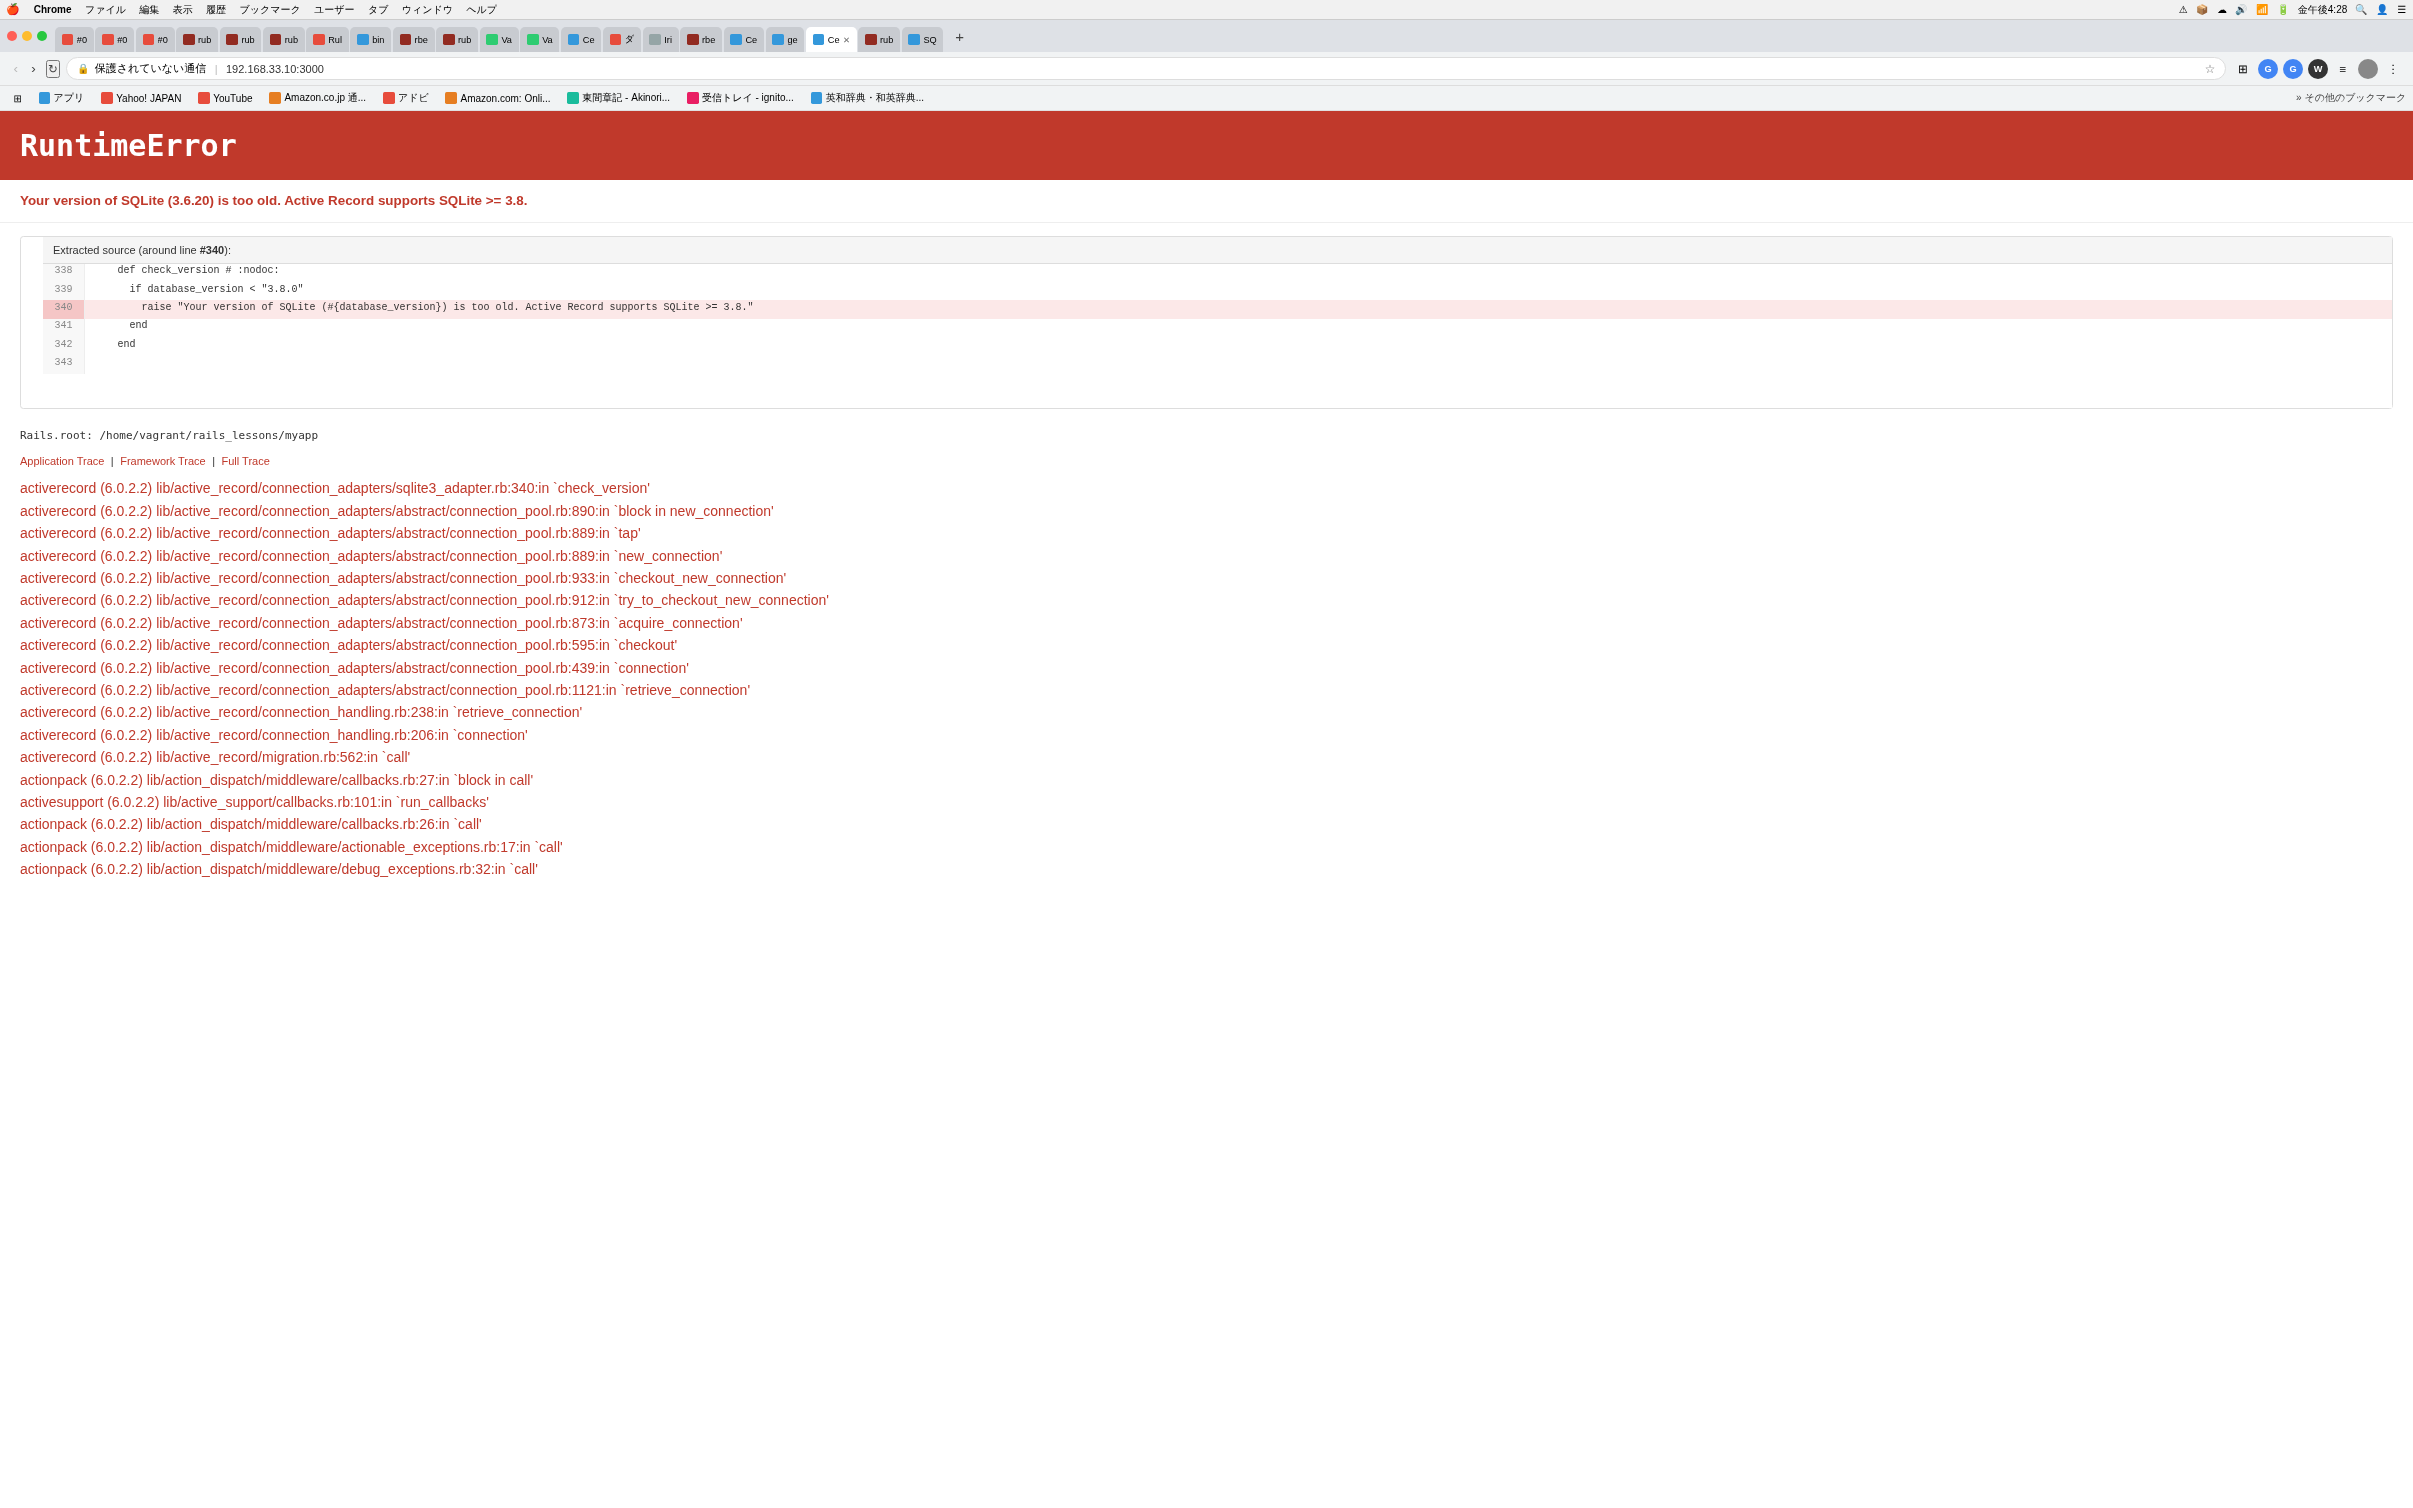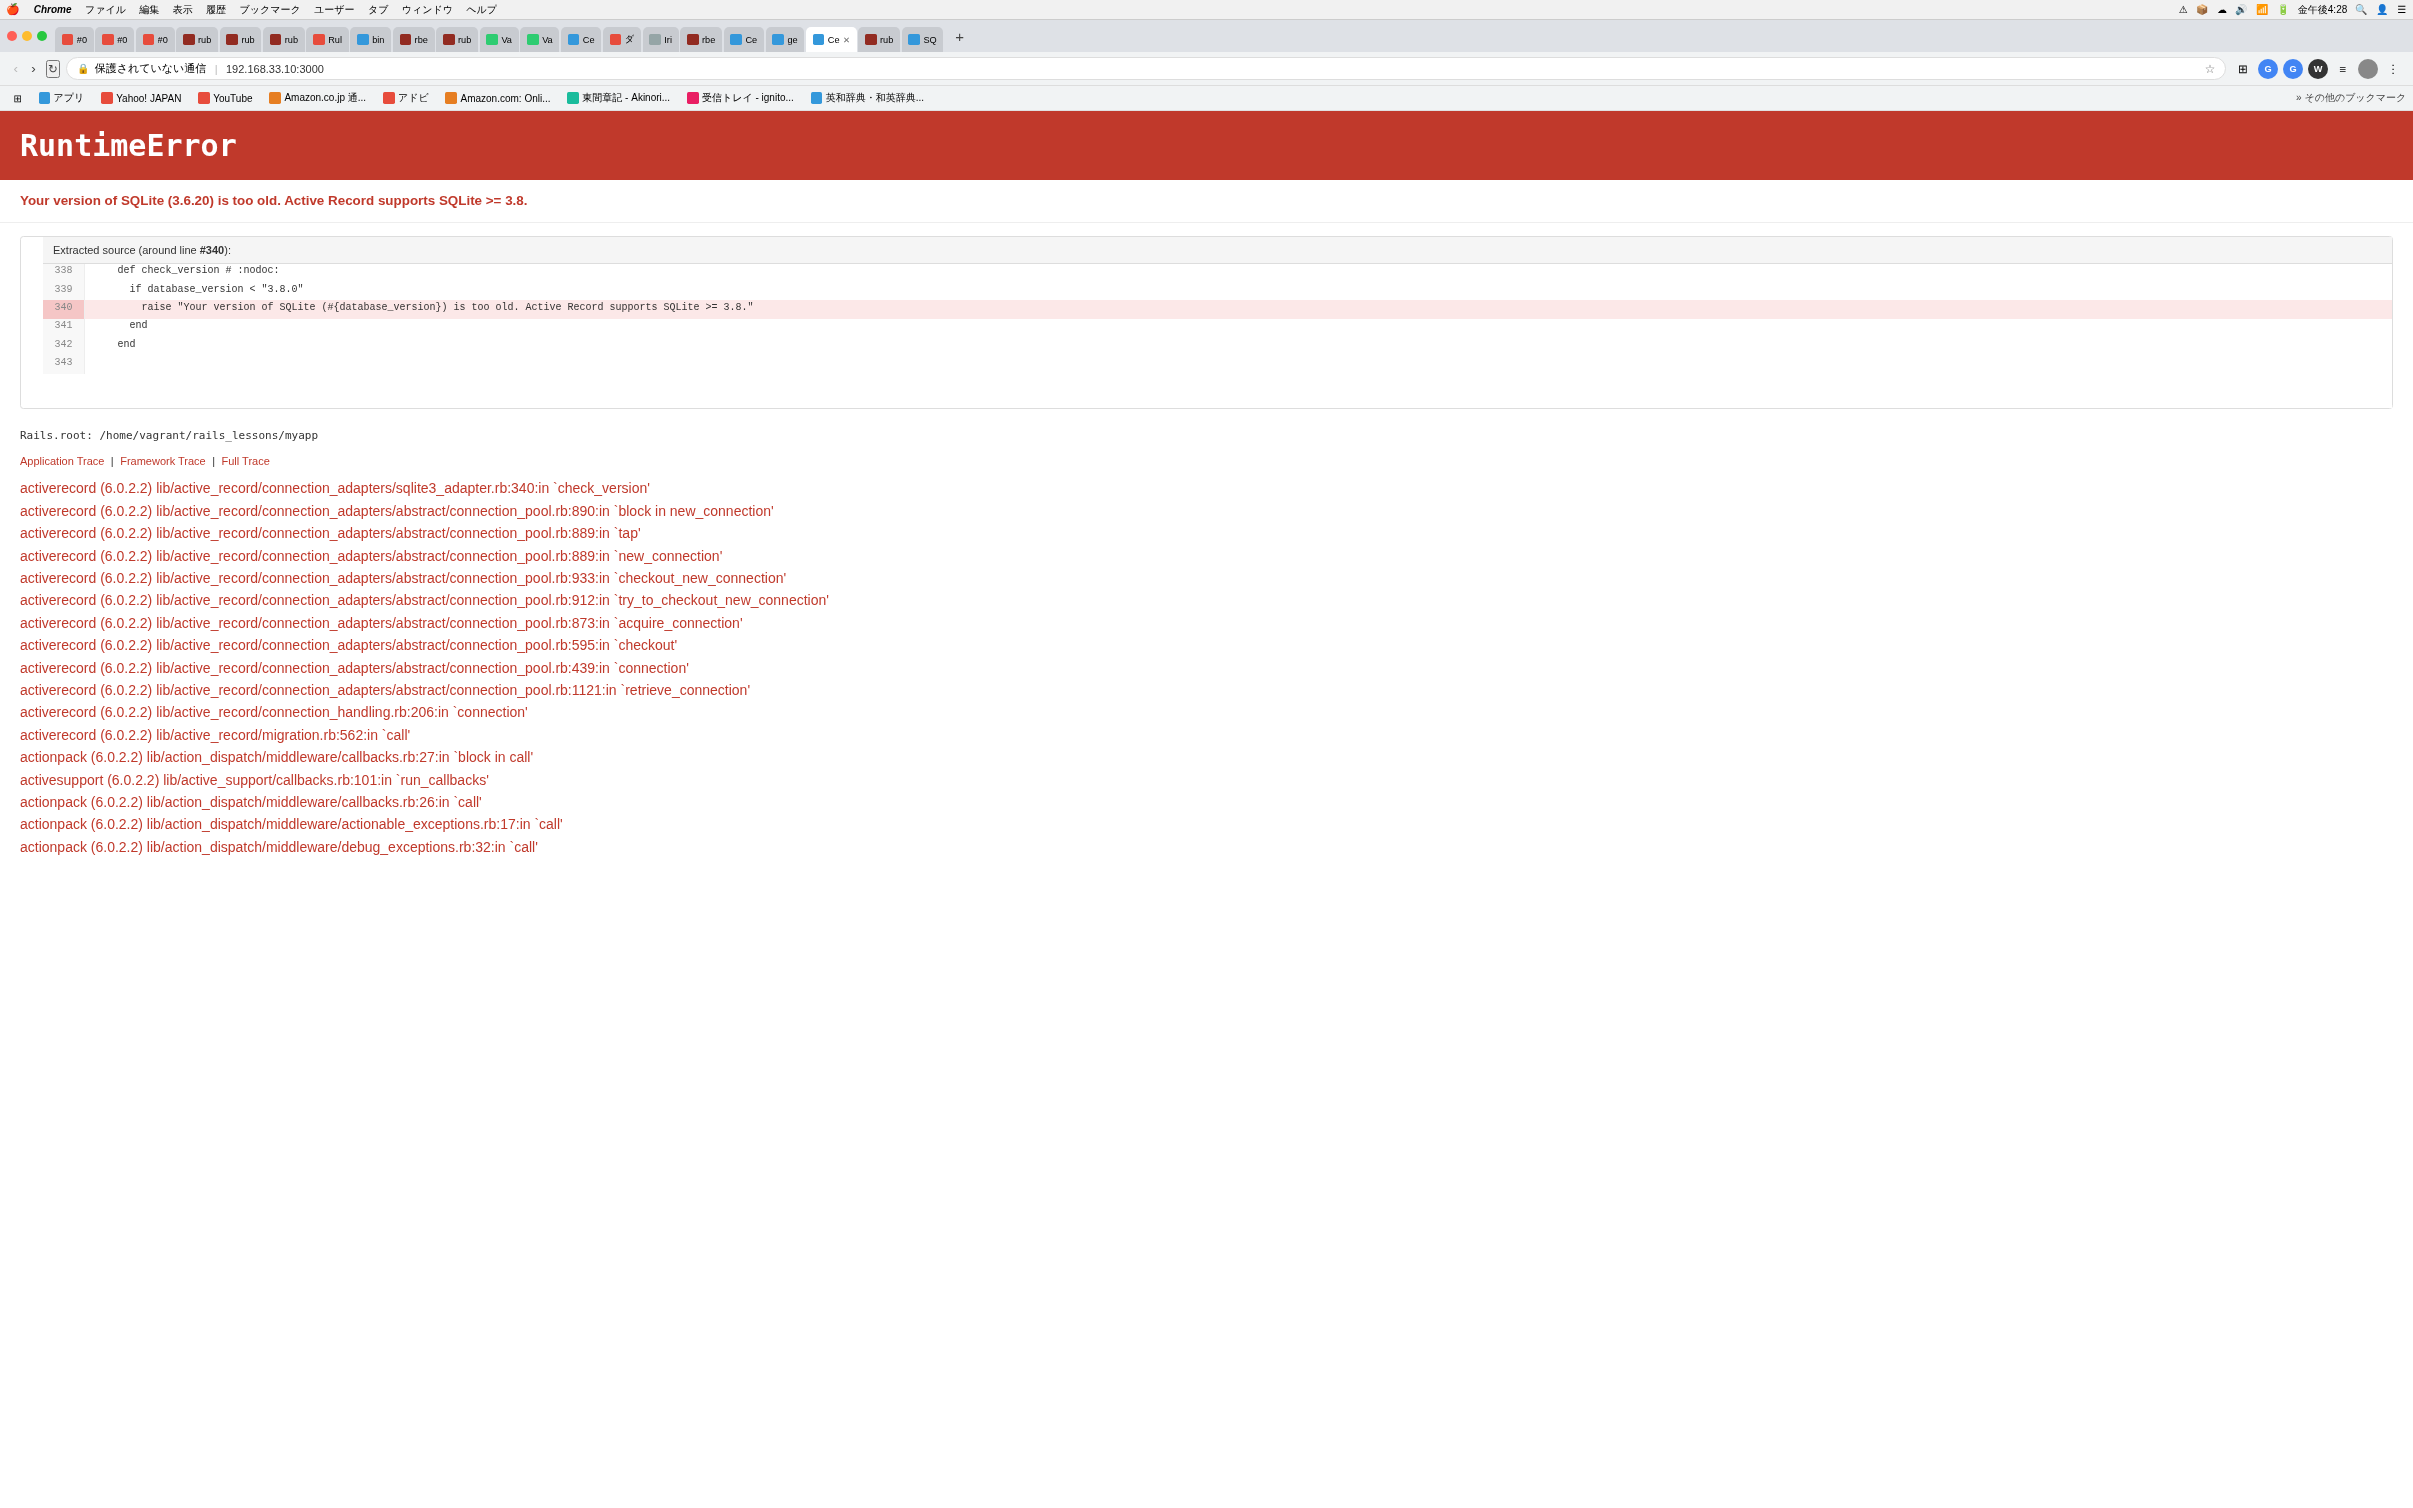"Chrome" .mac-menubar .menu-item.bold { font-style: italic -> none }
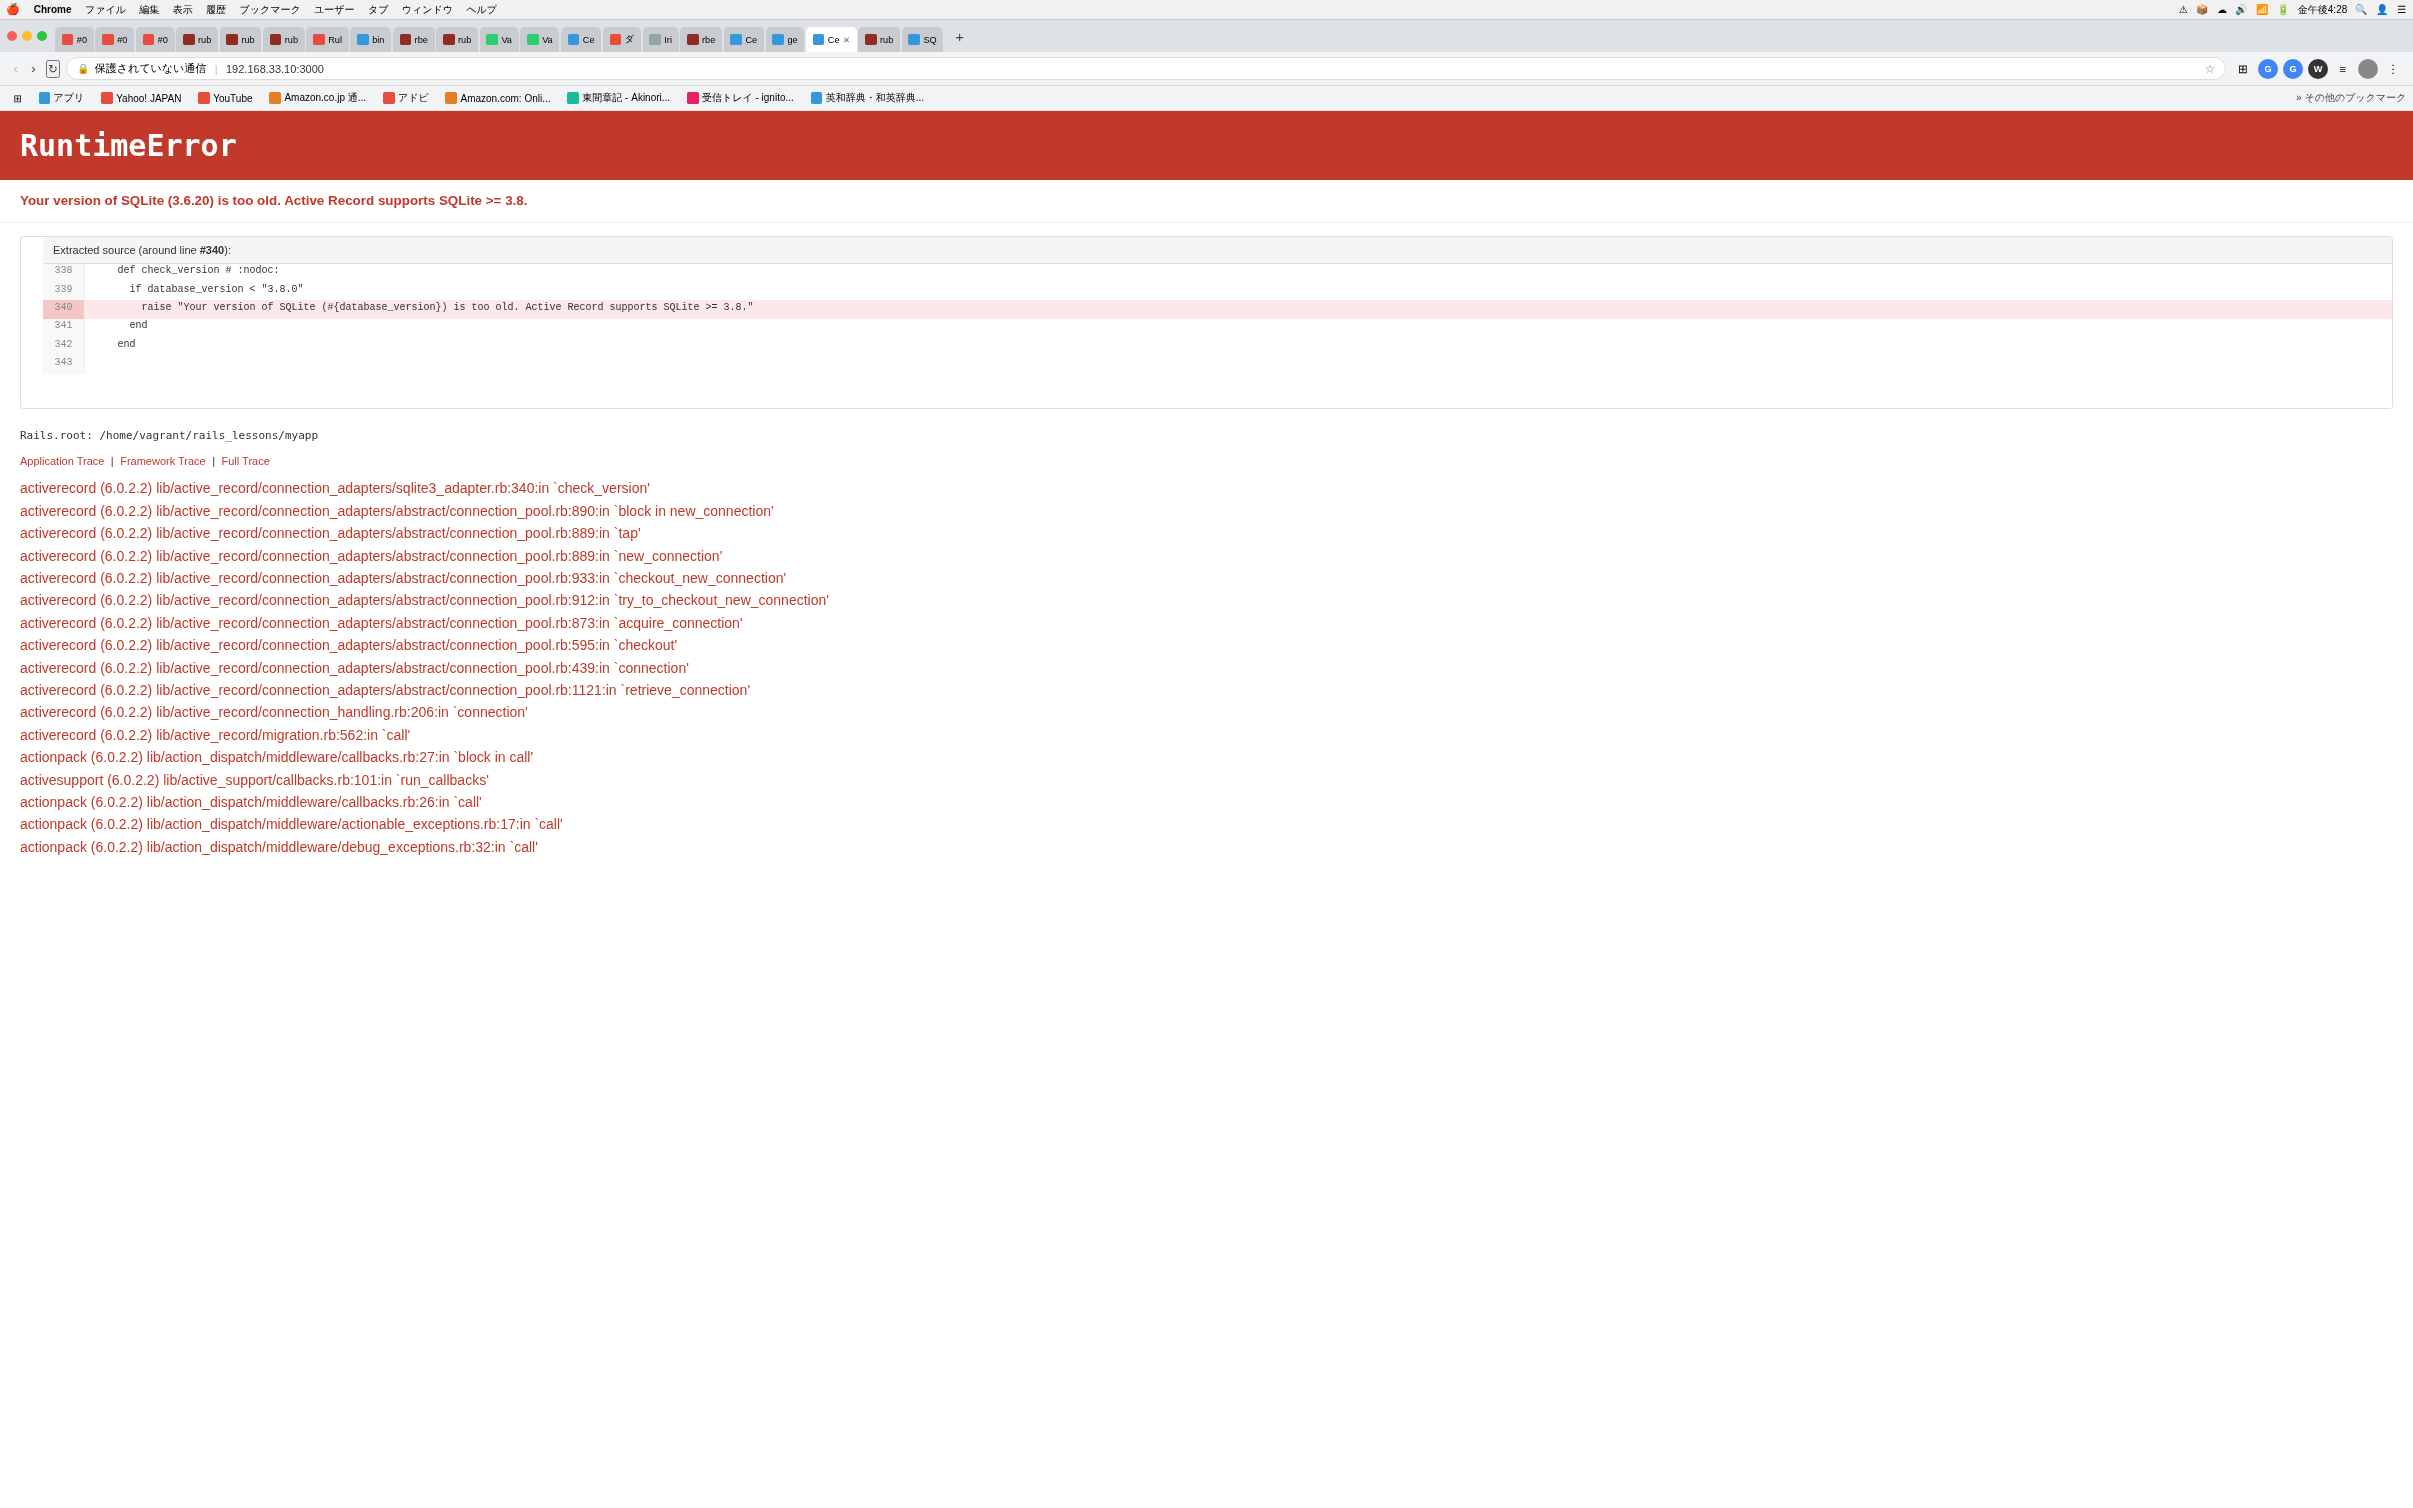"activerecord (6.0.2.2) lib/active_record/connection_handling.rb:238:in" a.trace-item { html: none -> <a>activerecord (6.0.2.2) lib/active_record/connection_handling.rb:238:in `retrieve_connection'</a> }
